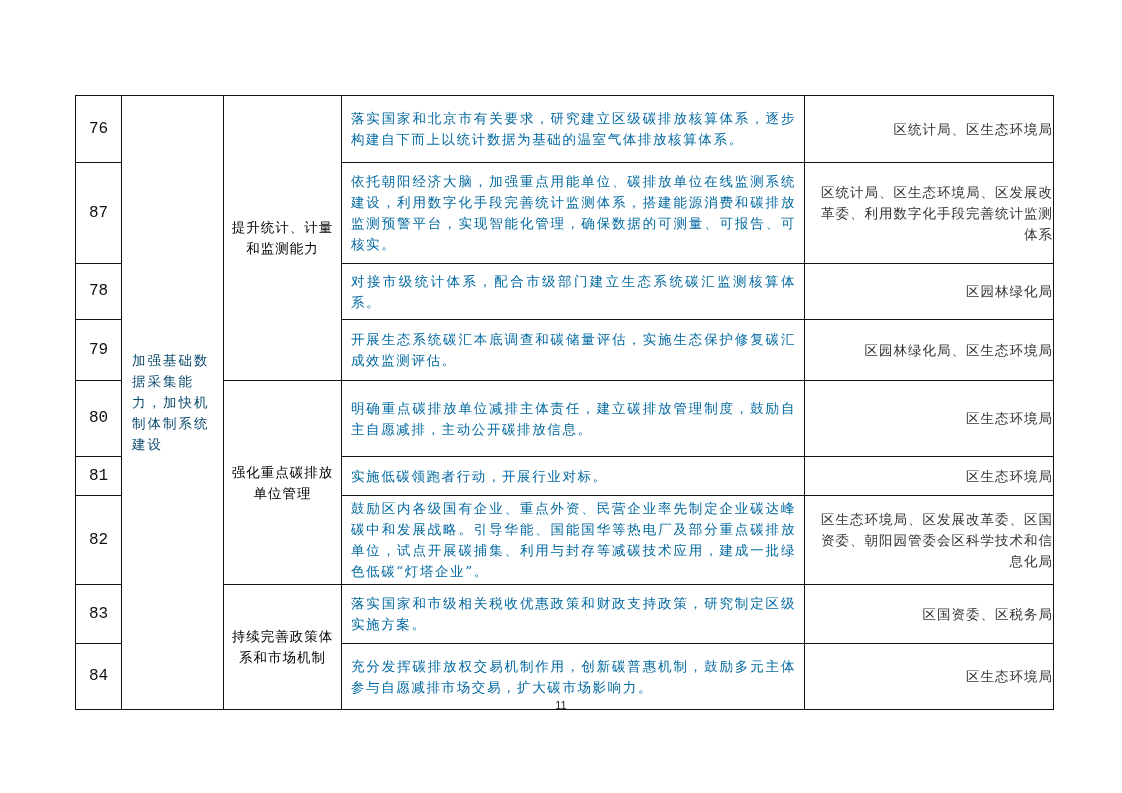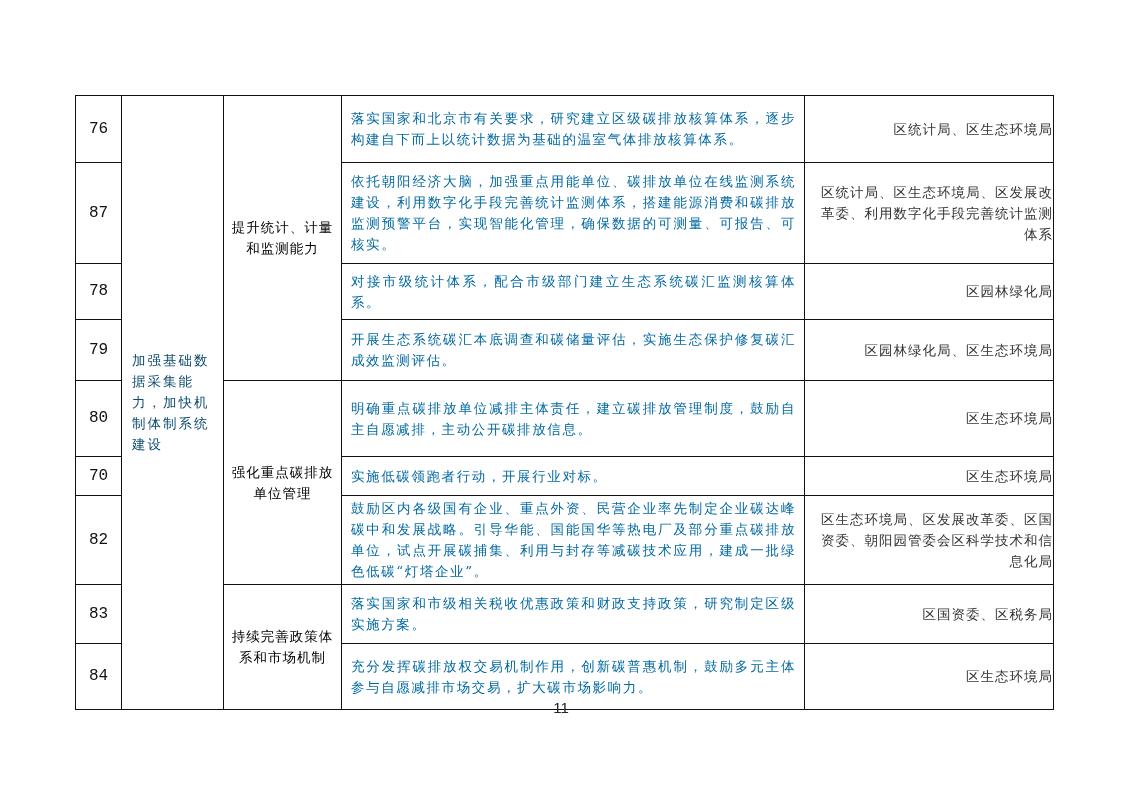"70" td.num { text: 70 -> 81 }
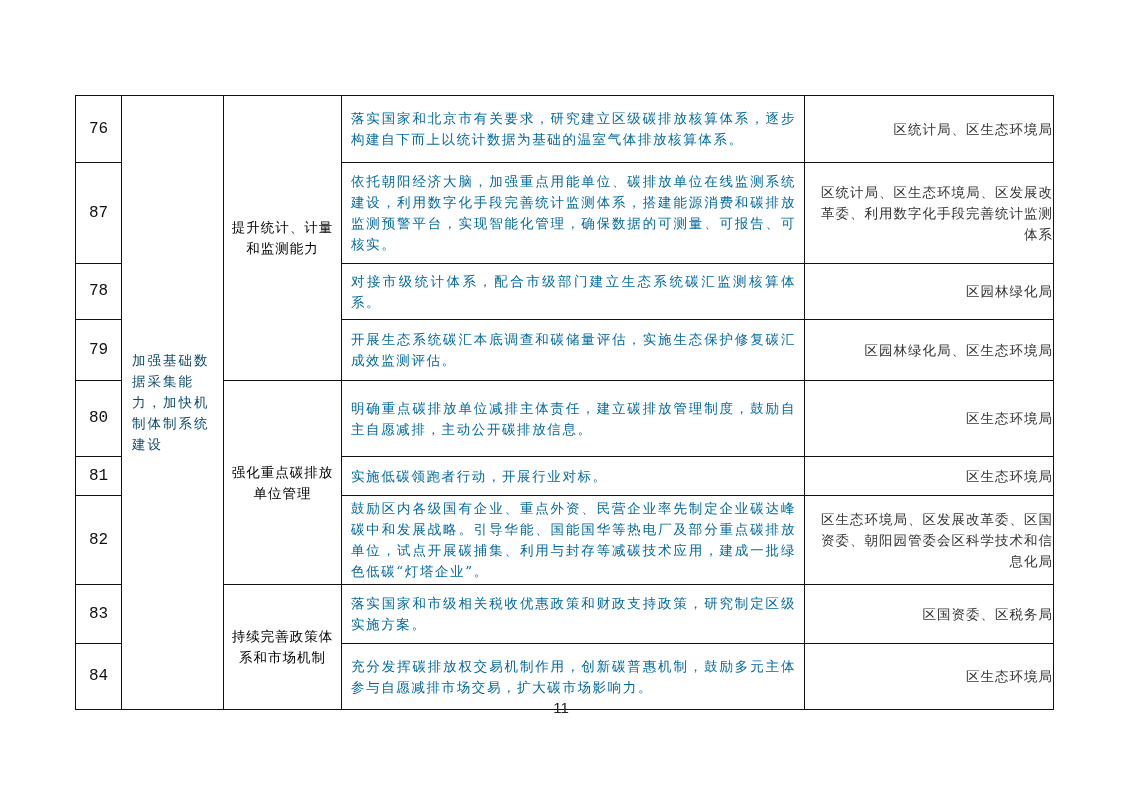"11" .page-number { font-size: 15px -> 11px }
